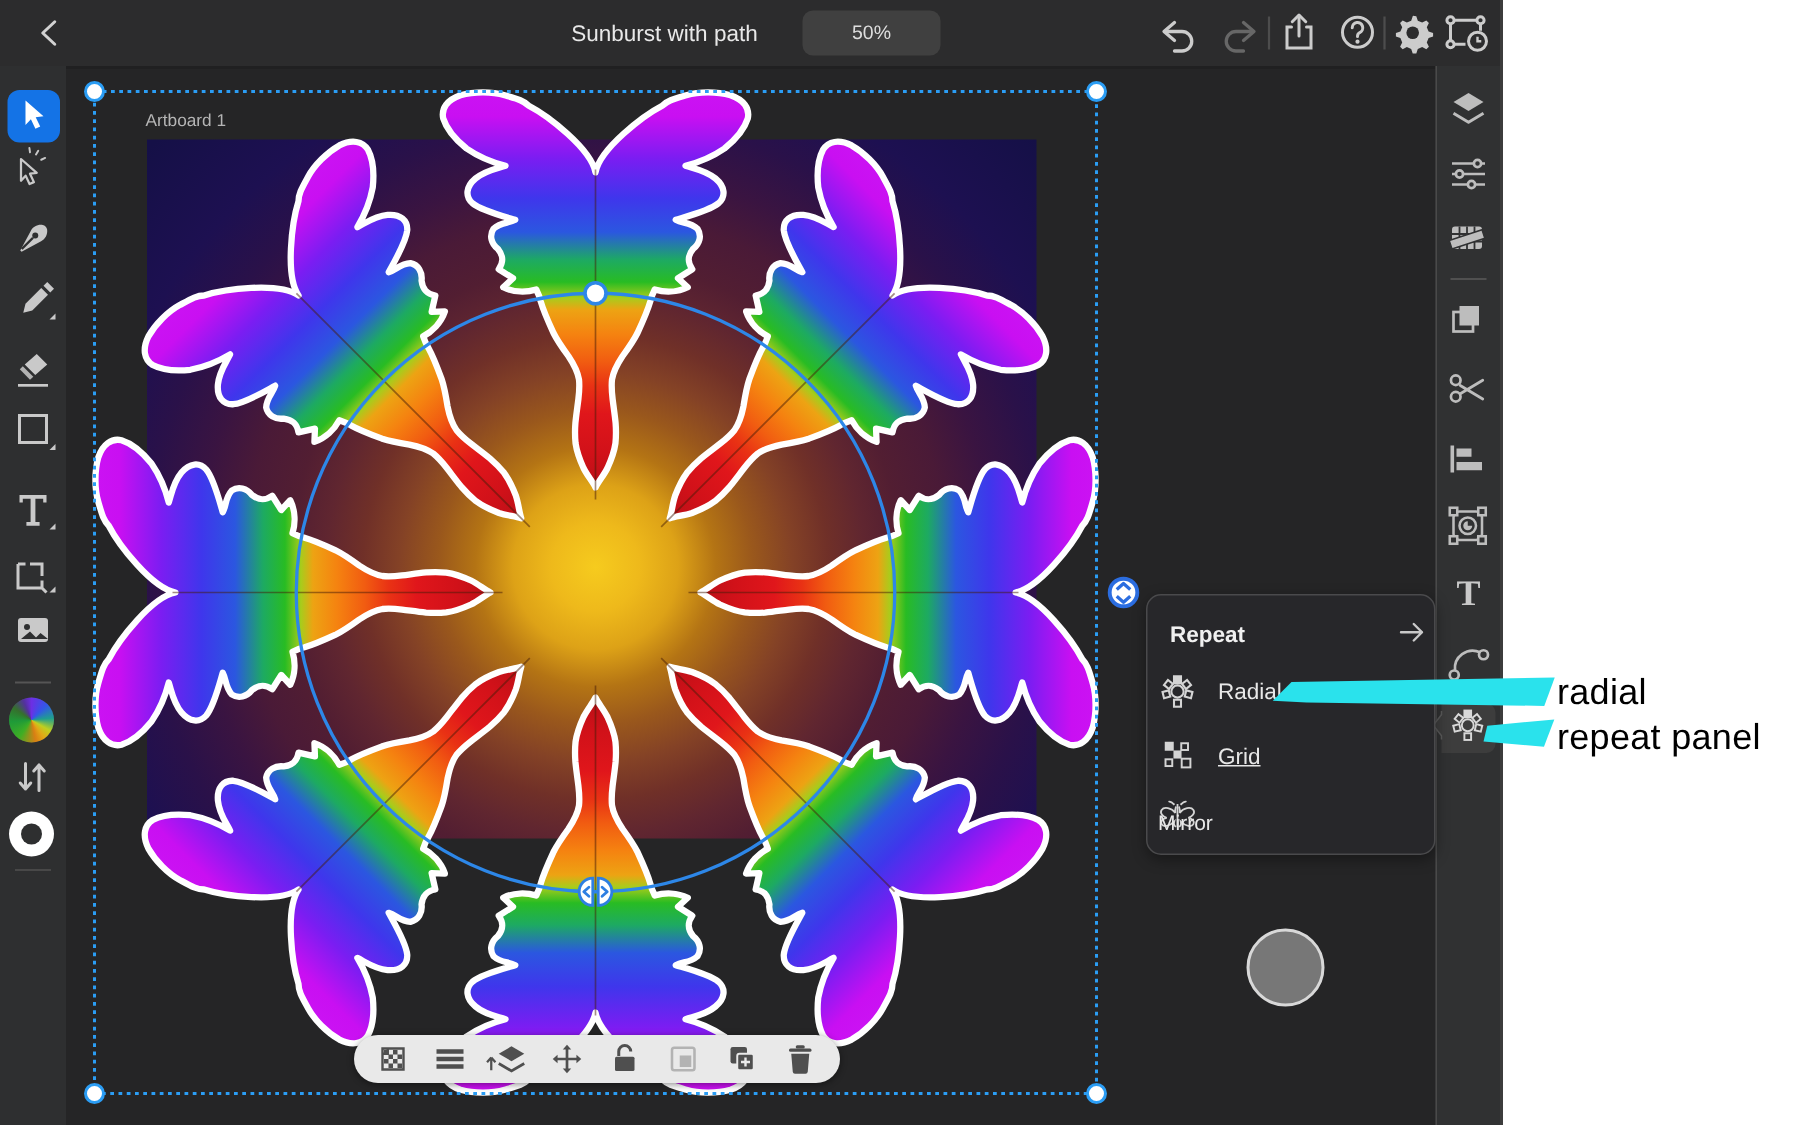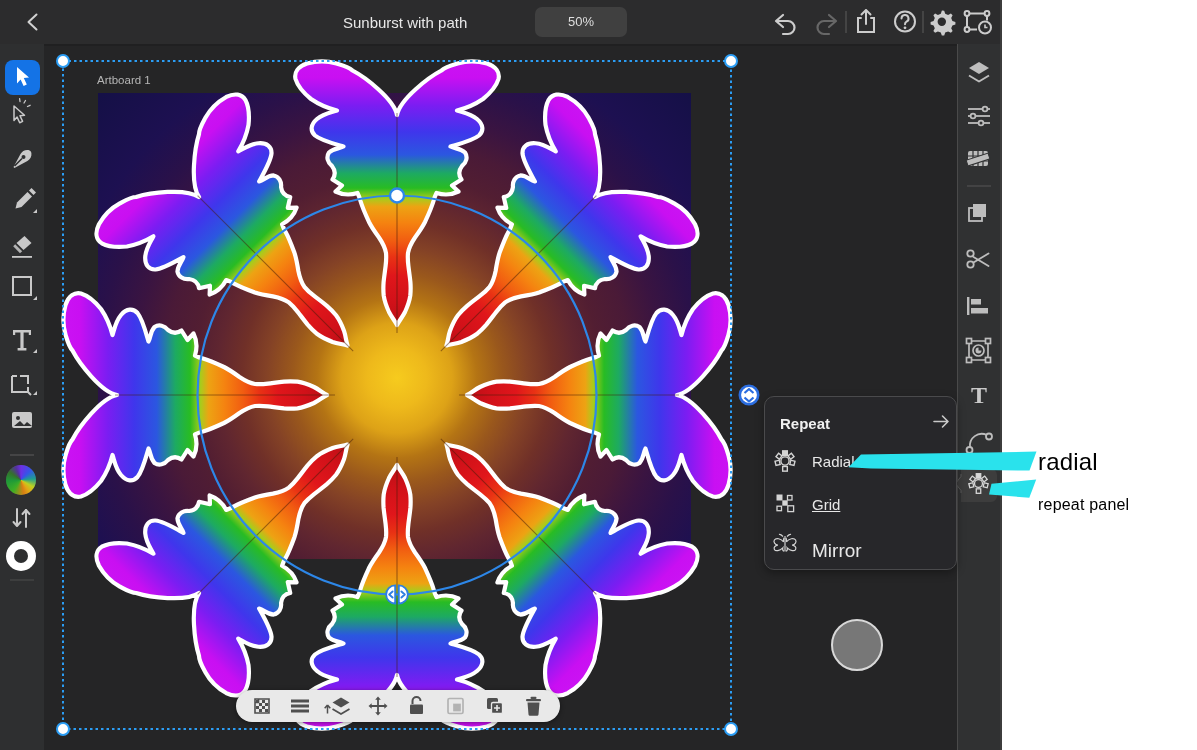"Sunburst with path" div.ttl { text-align: none -> center }
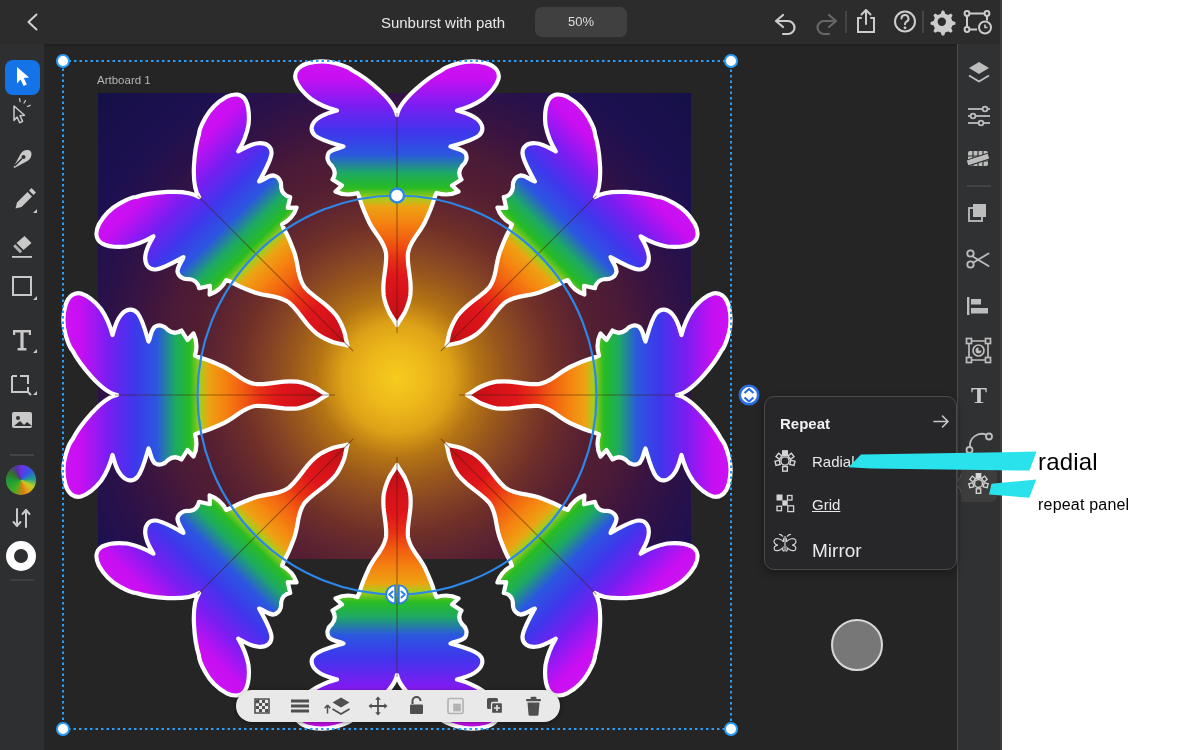"repeat panel" div.abs { font-size: 16px -> 24px; margin-top: 18px -> none }
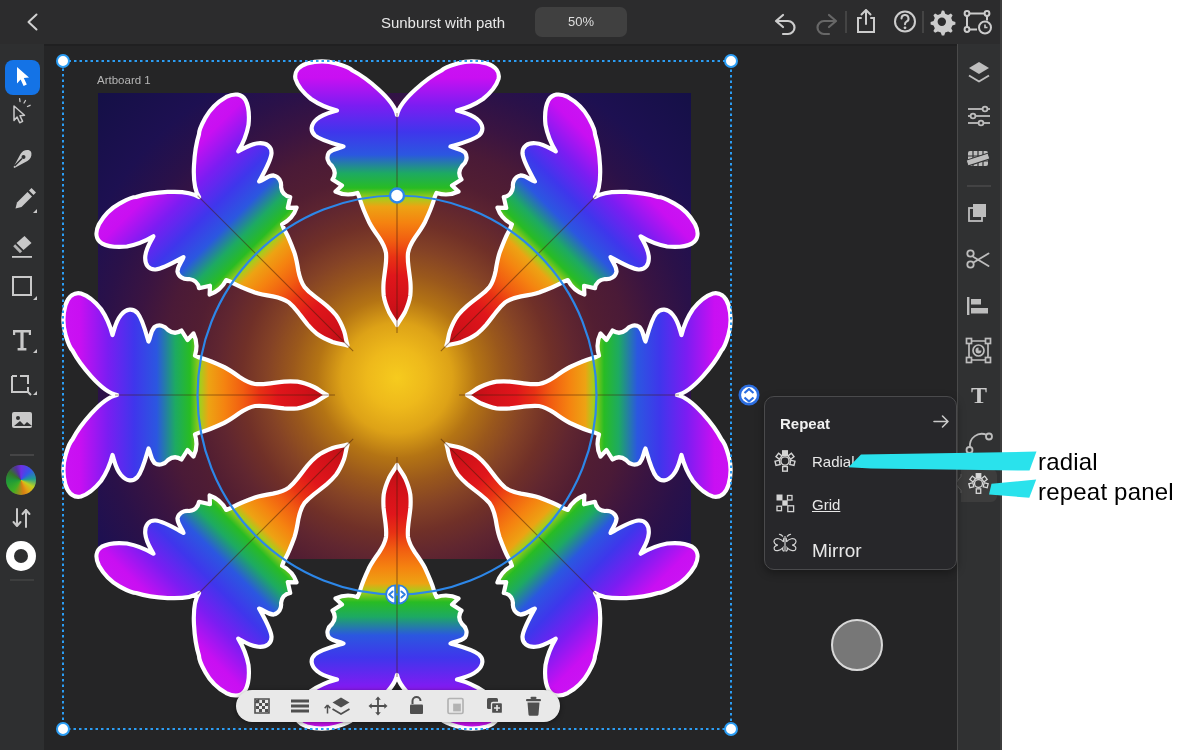"Mirror" div.abs { font-size: 19px -> 14px; left: 812px -> 772px }
